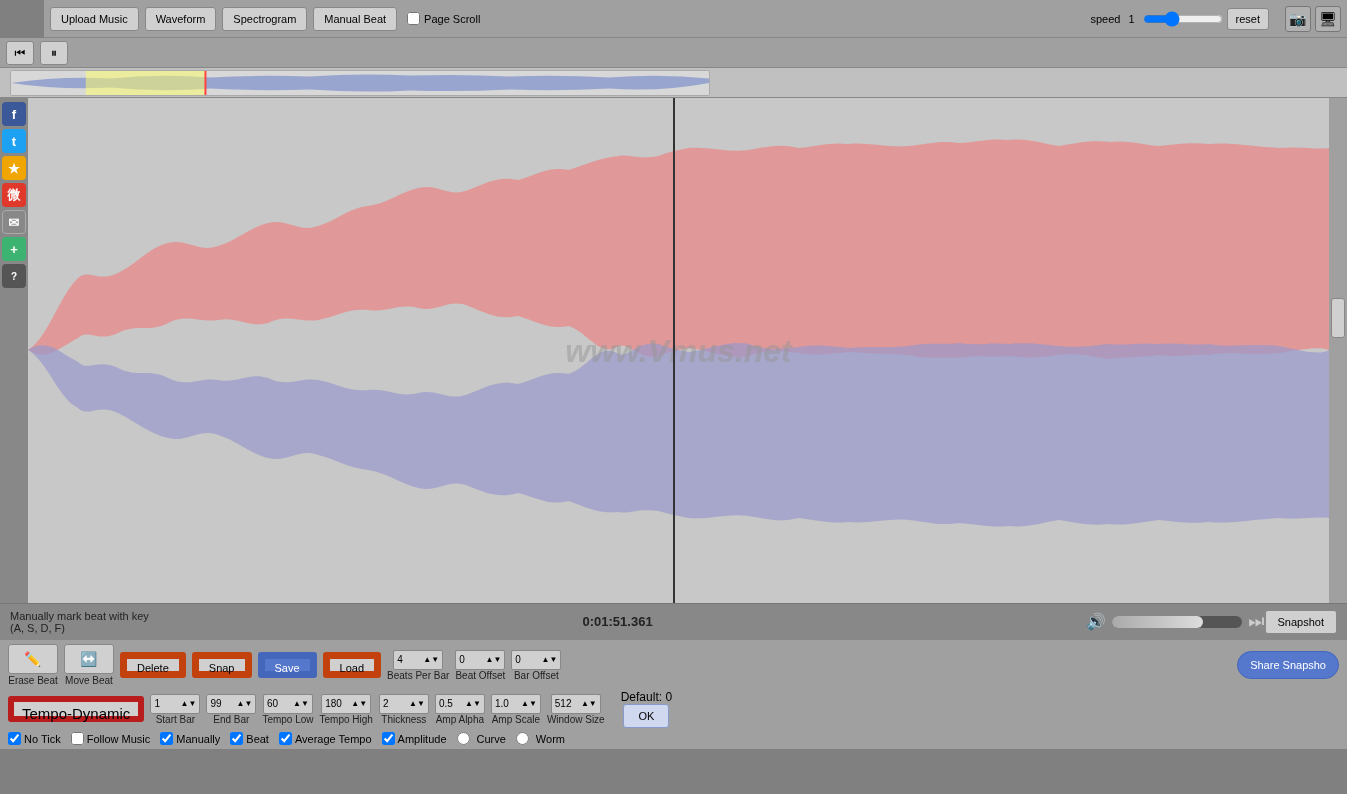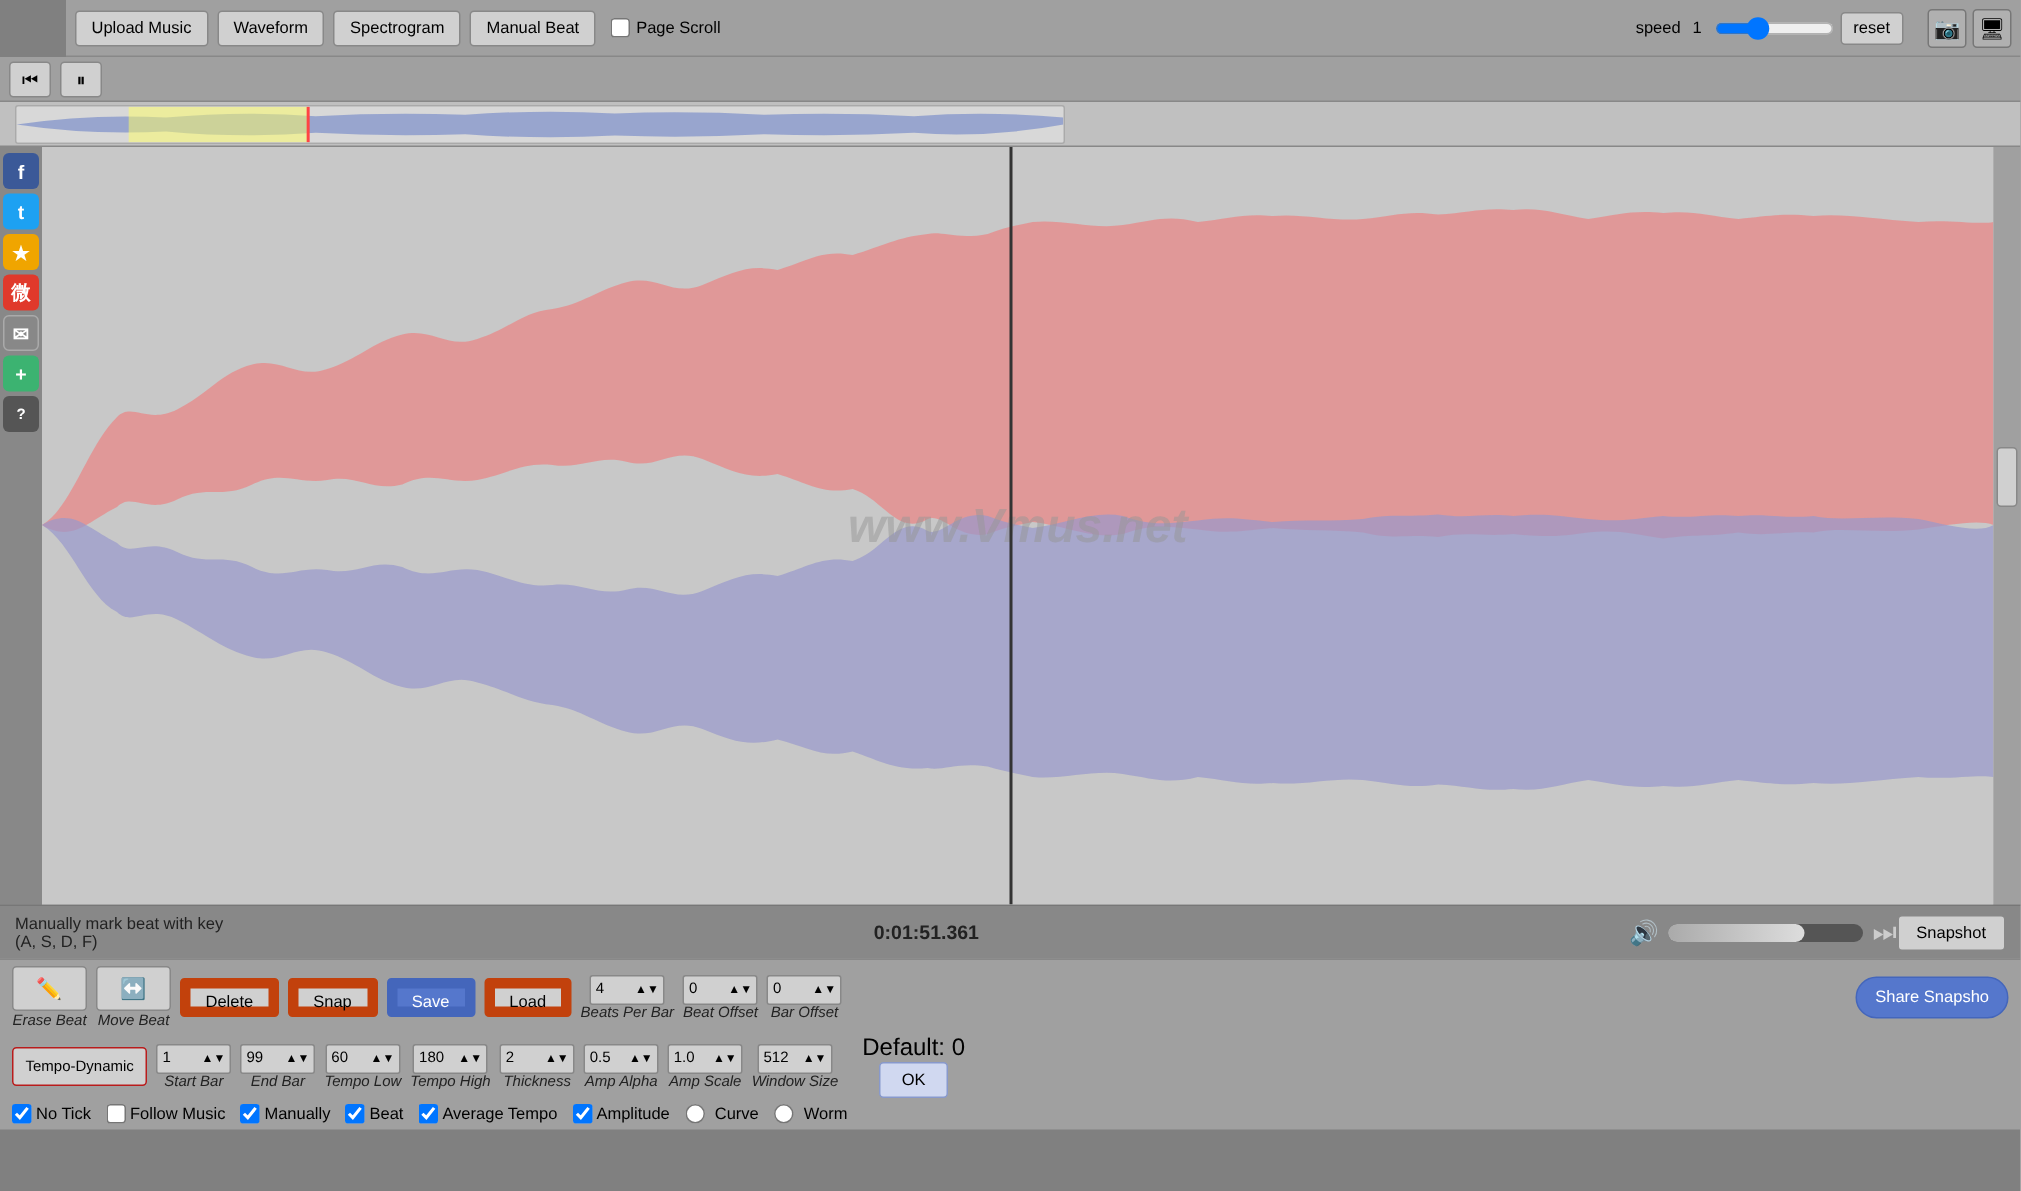"Erase Beat" .ctrl-label { font-style: italic -> none }
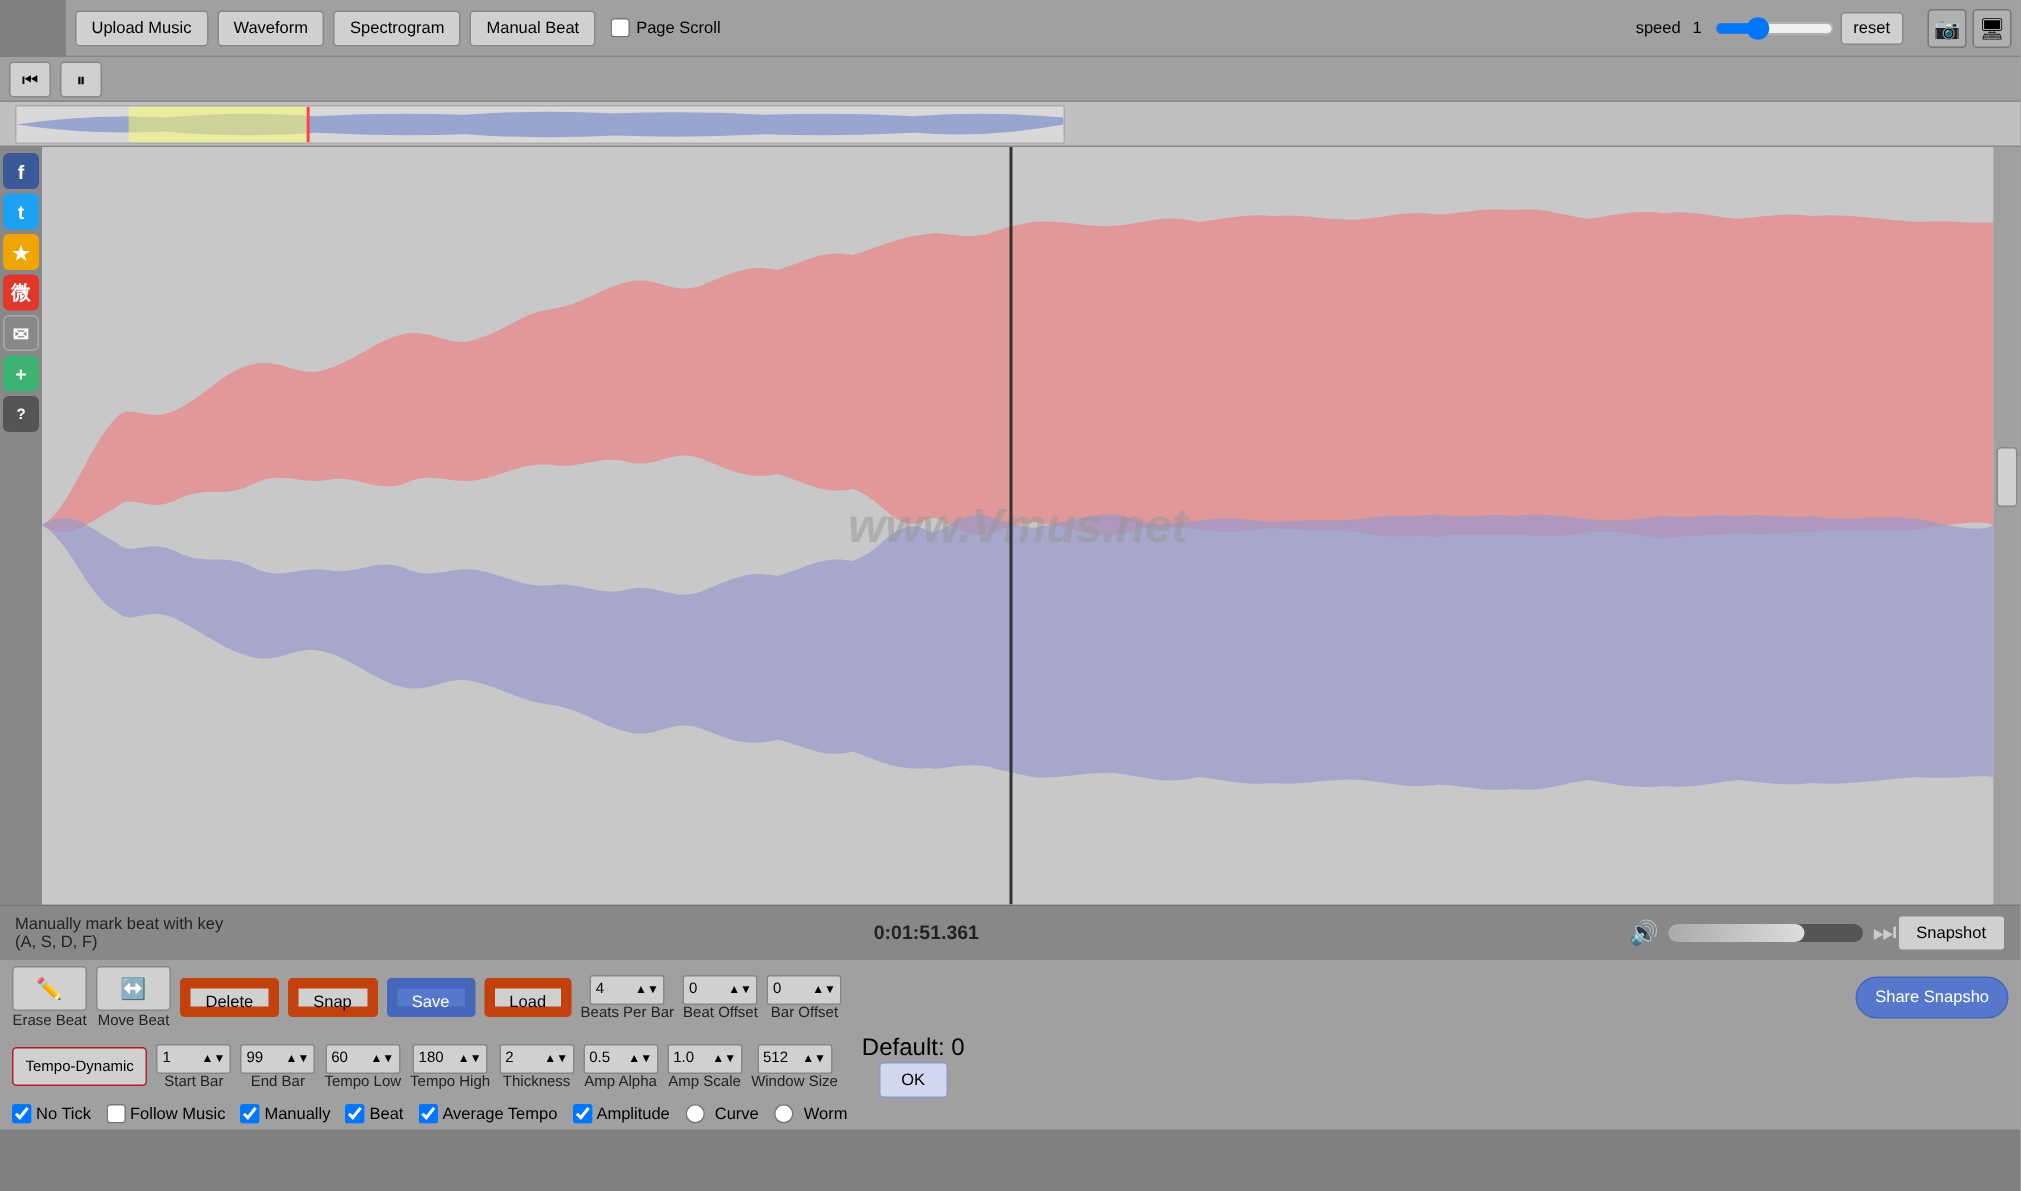"Default: 0" #default-label { font-size: 16px -> 12px }
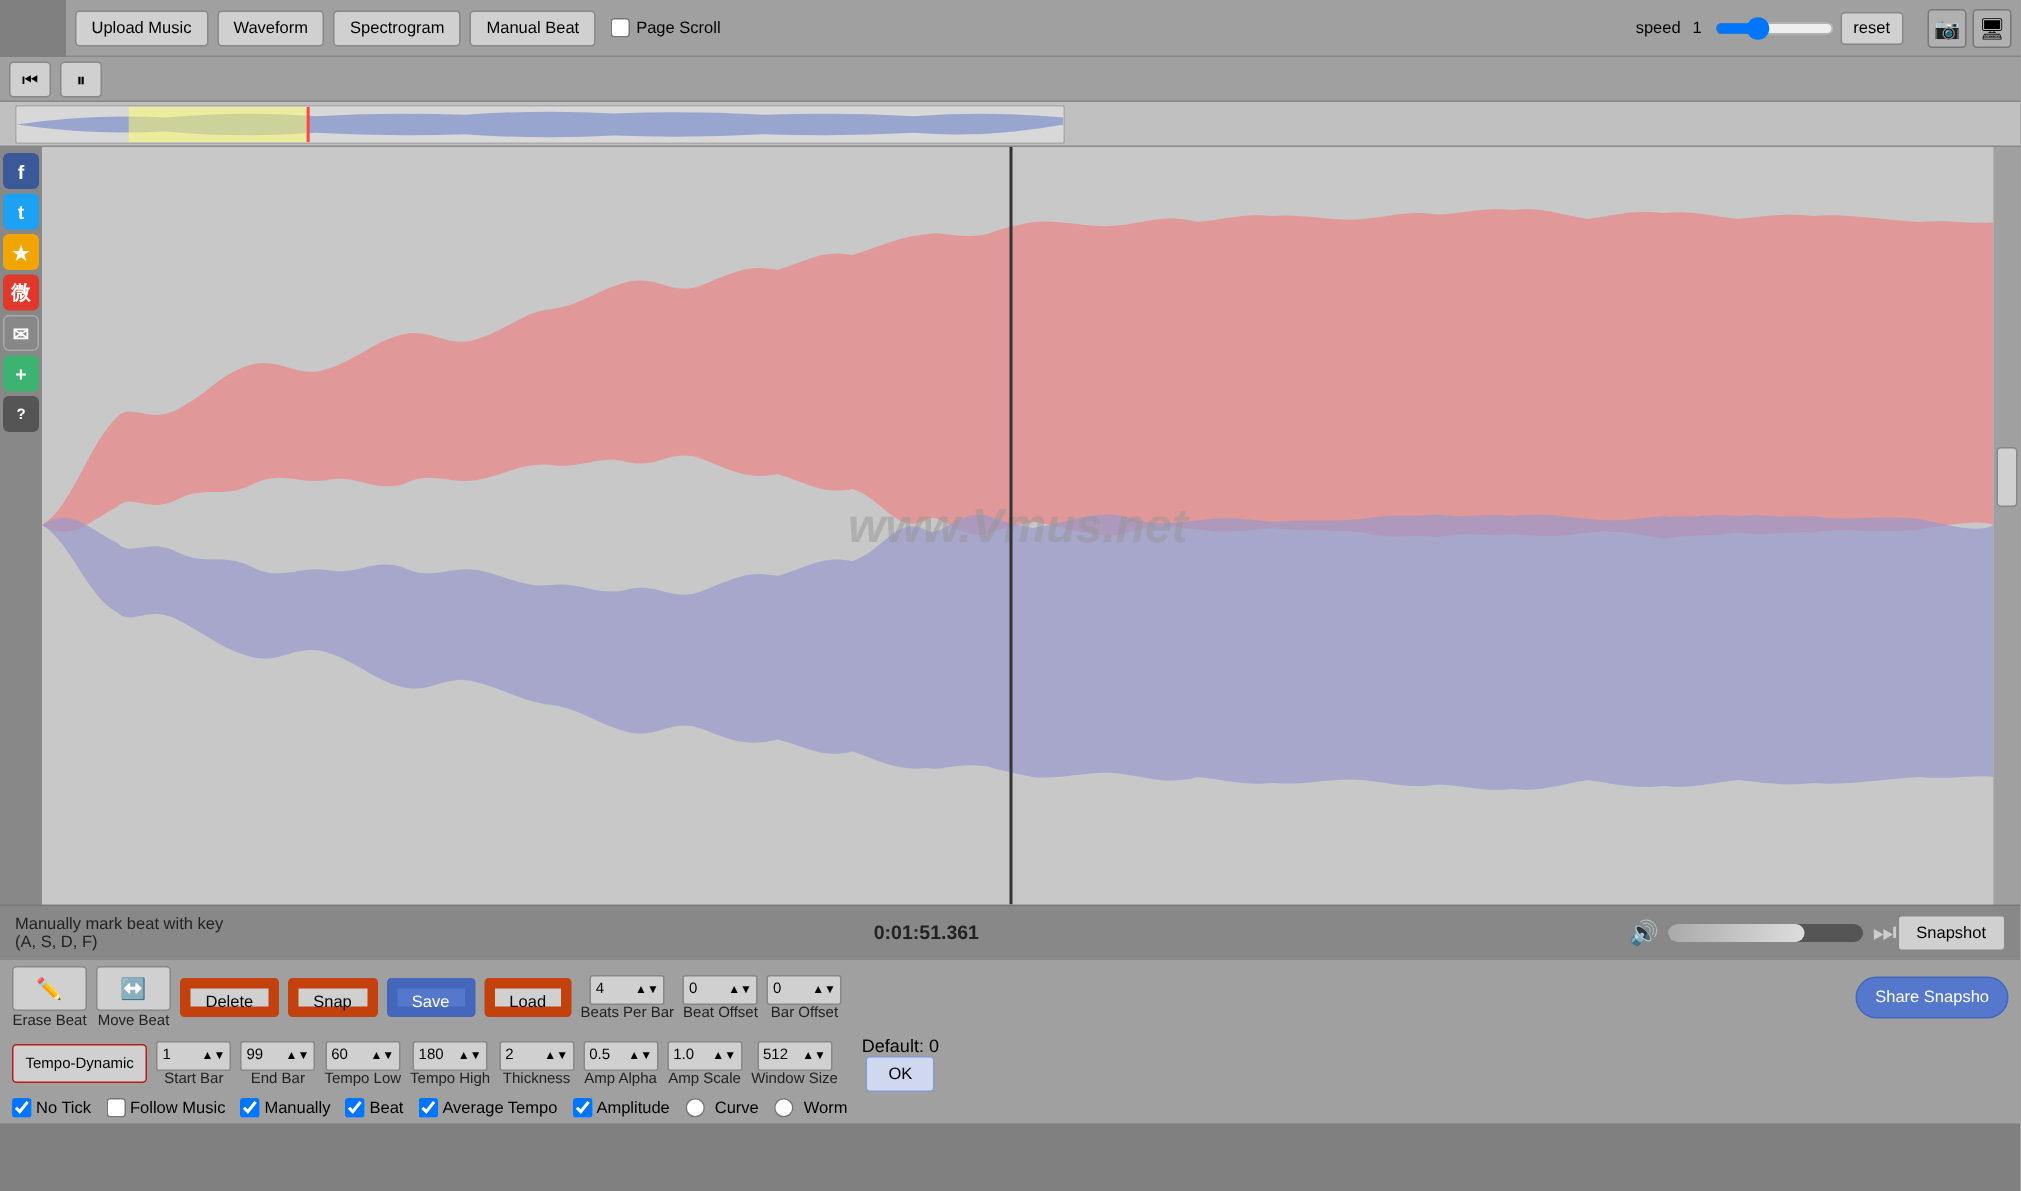"Tempo-Dynamic" #tempo-dynamic-btn { border: 1px solid #b91c1c -> 6px solid #b91c1c; font-size: 10px -> 15px }
